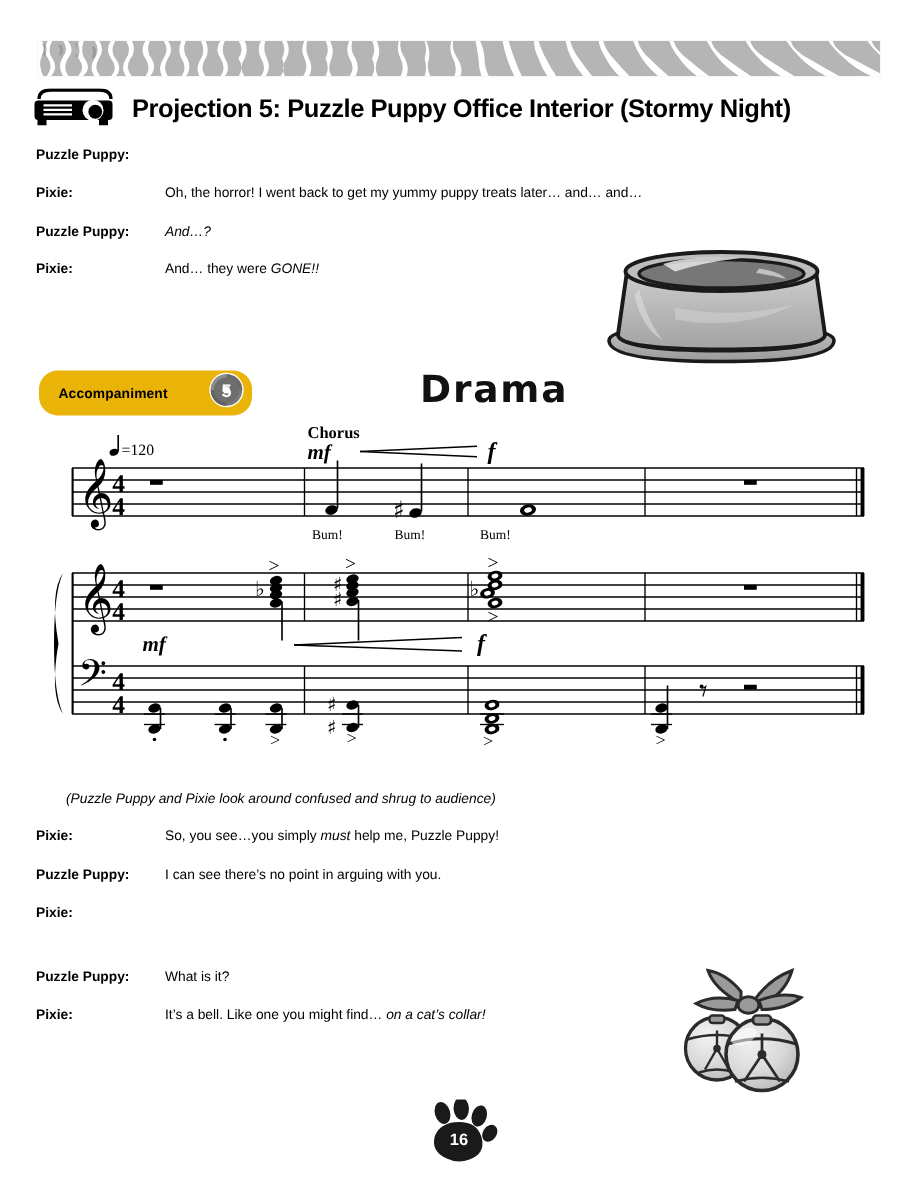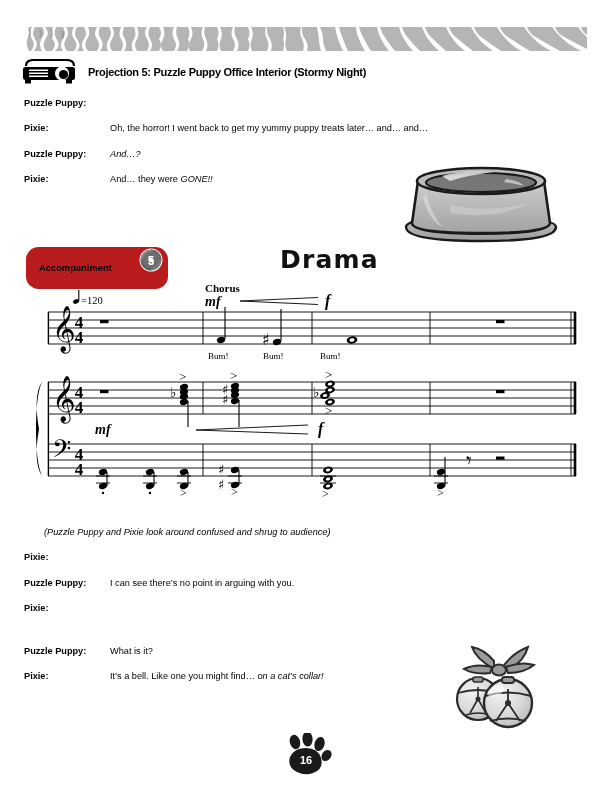"Projection 5: Puzzle Puppy Office" #page-title { font-size: 11px -> 17px }
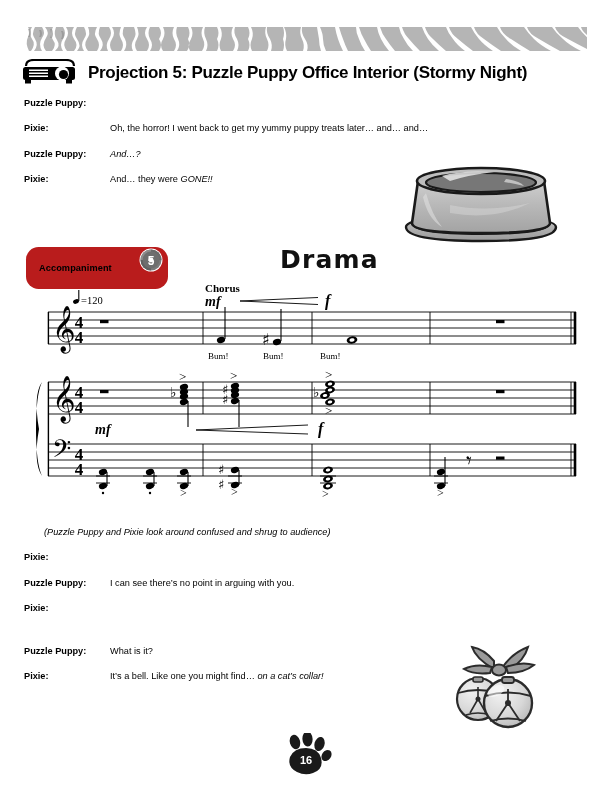"Accompaniment" #accompaniment-badge { background: #b91c1c -> #eab308; height: 42px -> 30px }
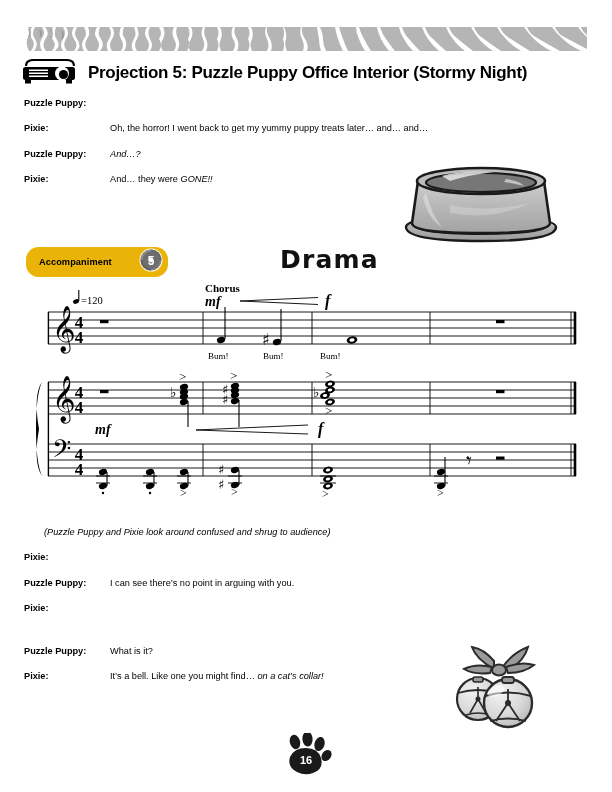"So, you see…you simply must" span.d-text { html: none -> <span><span>So, you see…you simply </span><i>must</i><span> help me, Puzzle Puppy!</span></span> }
